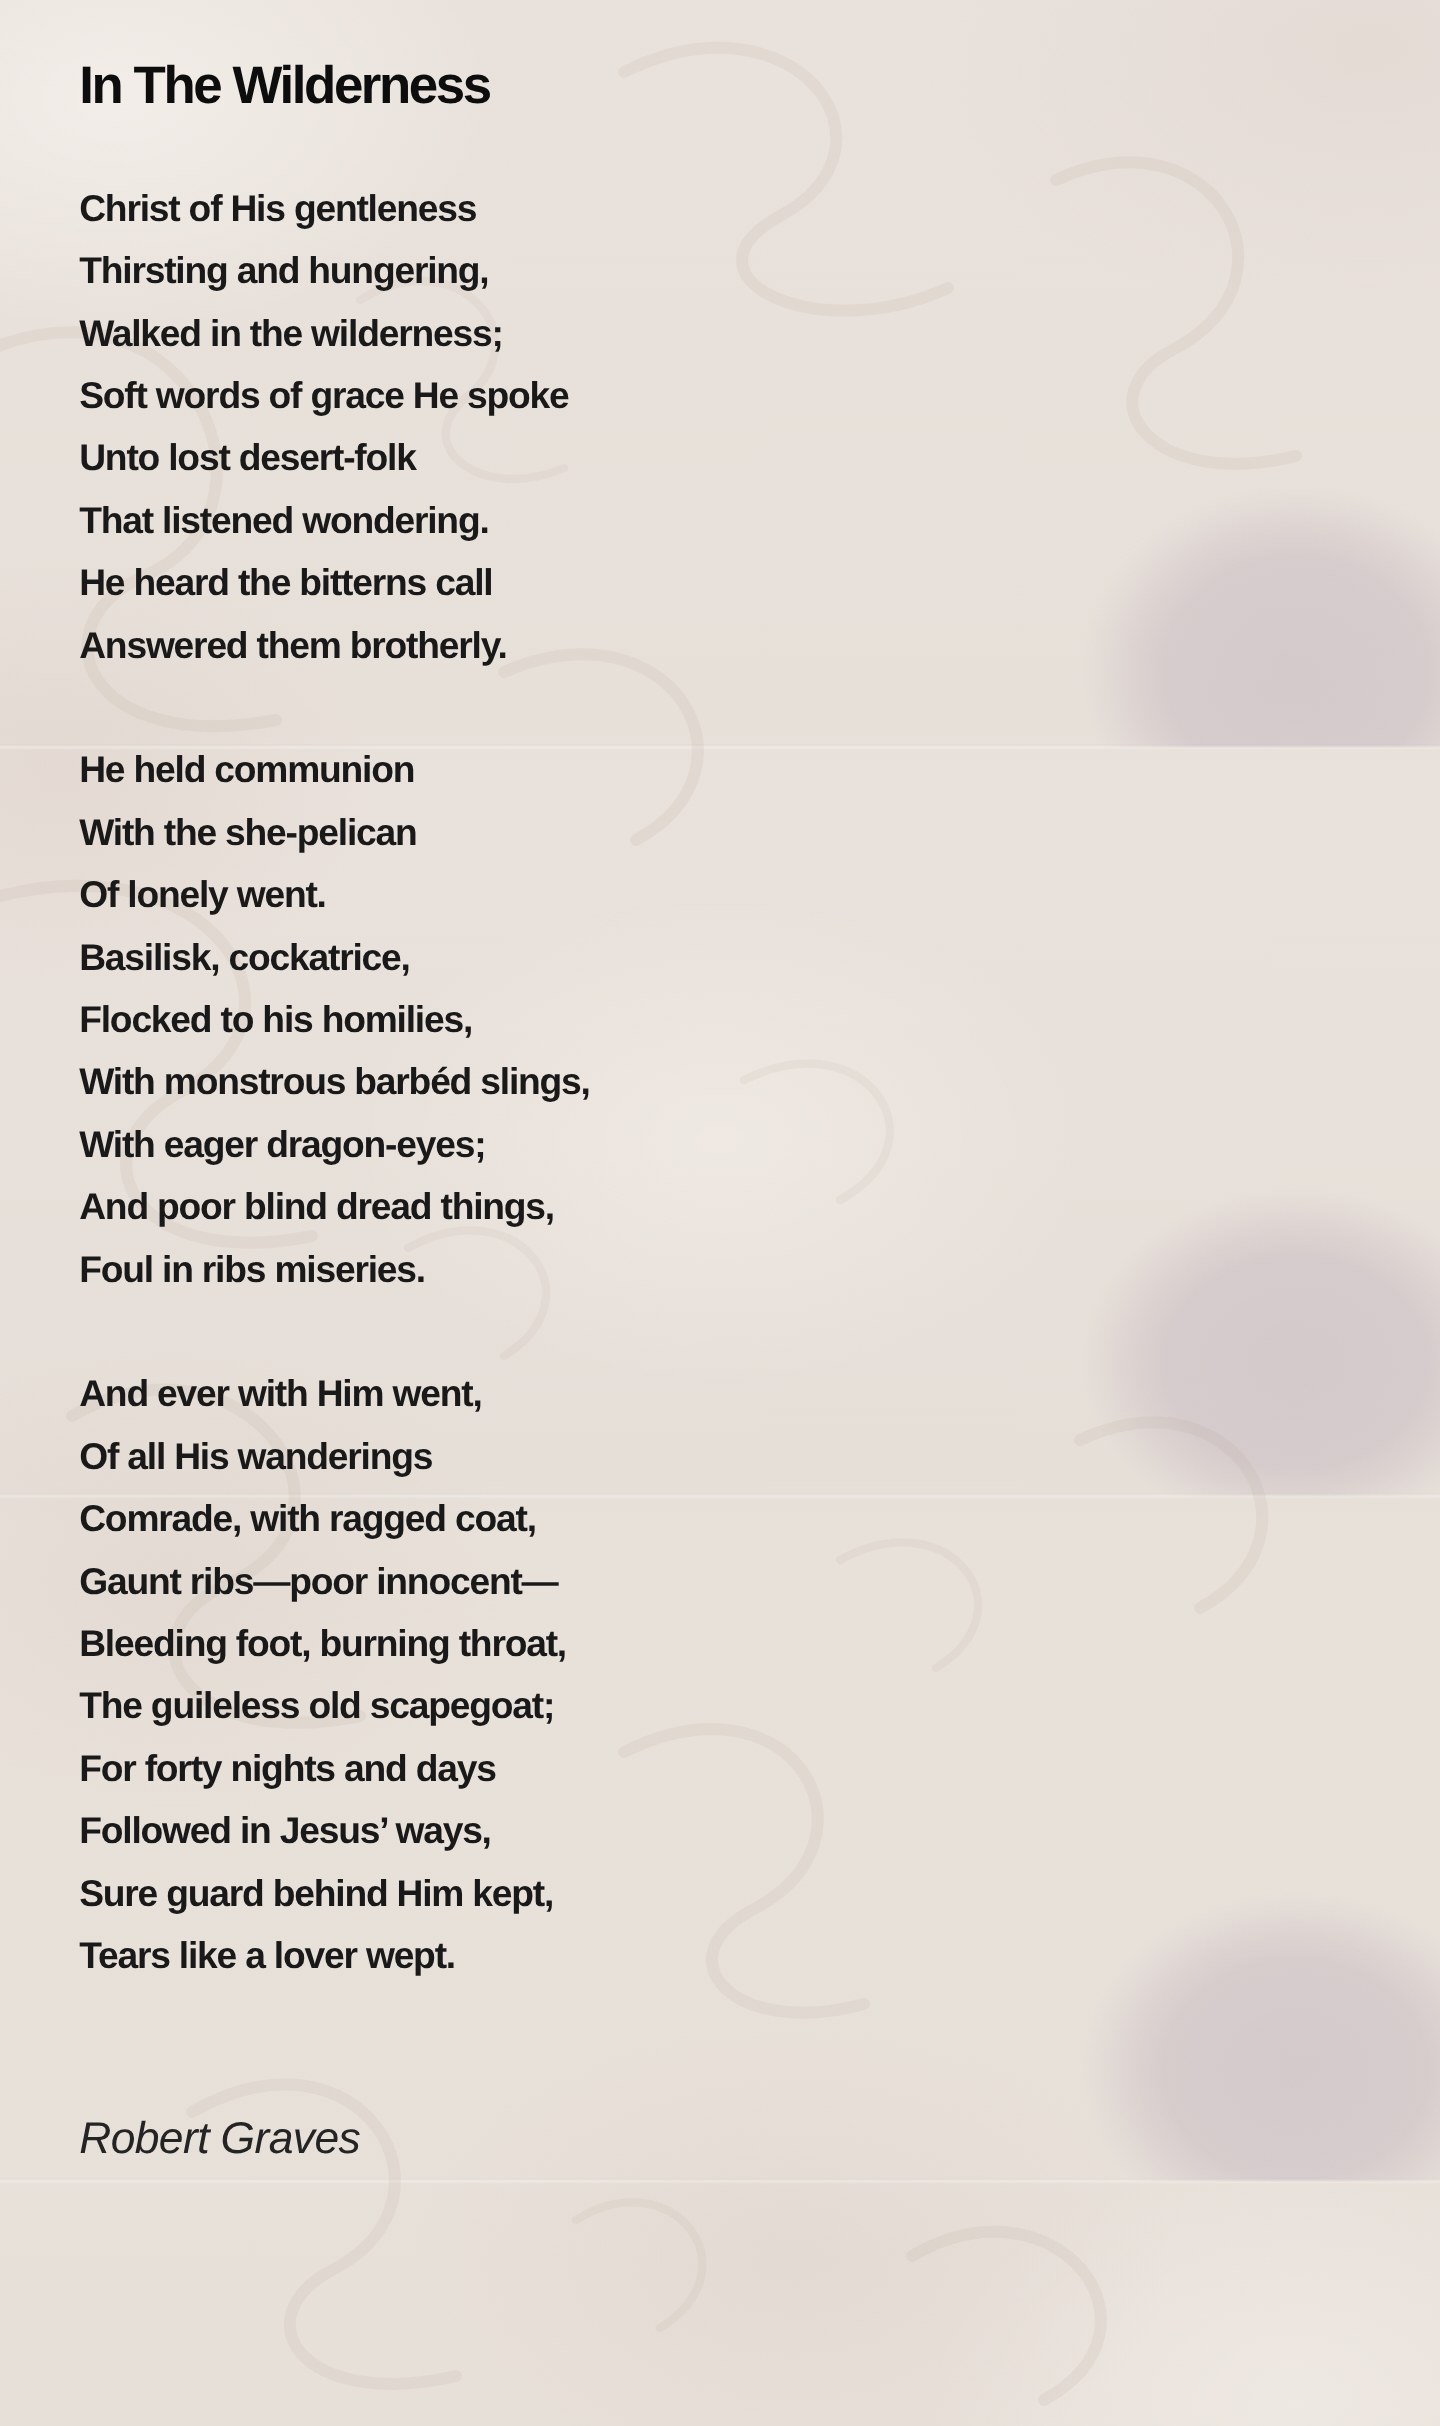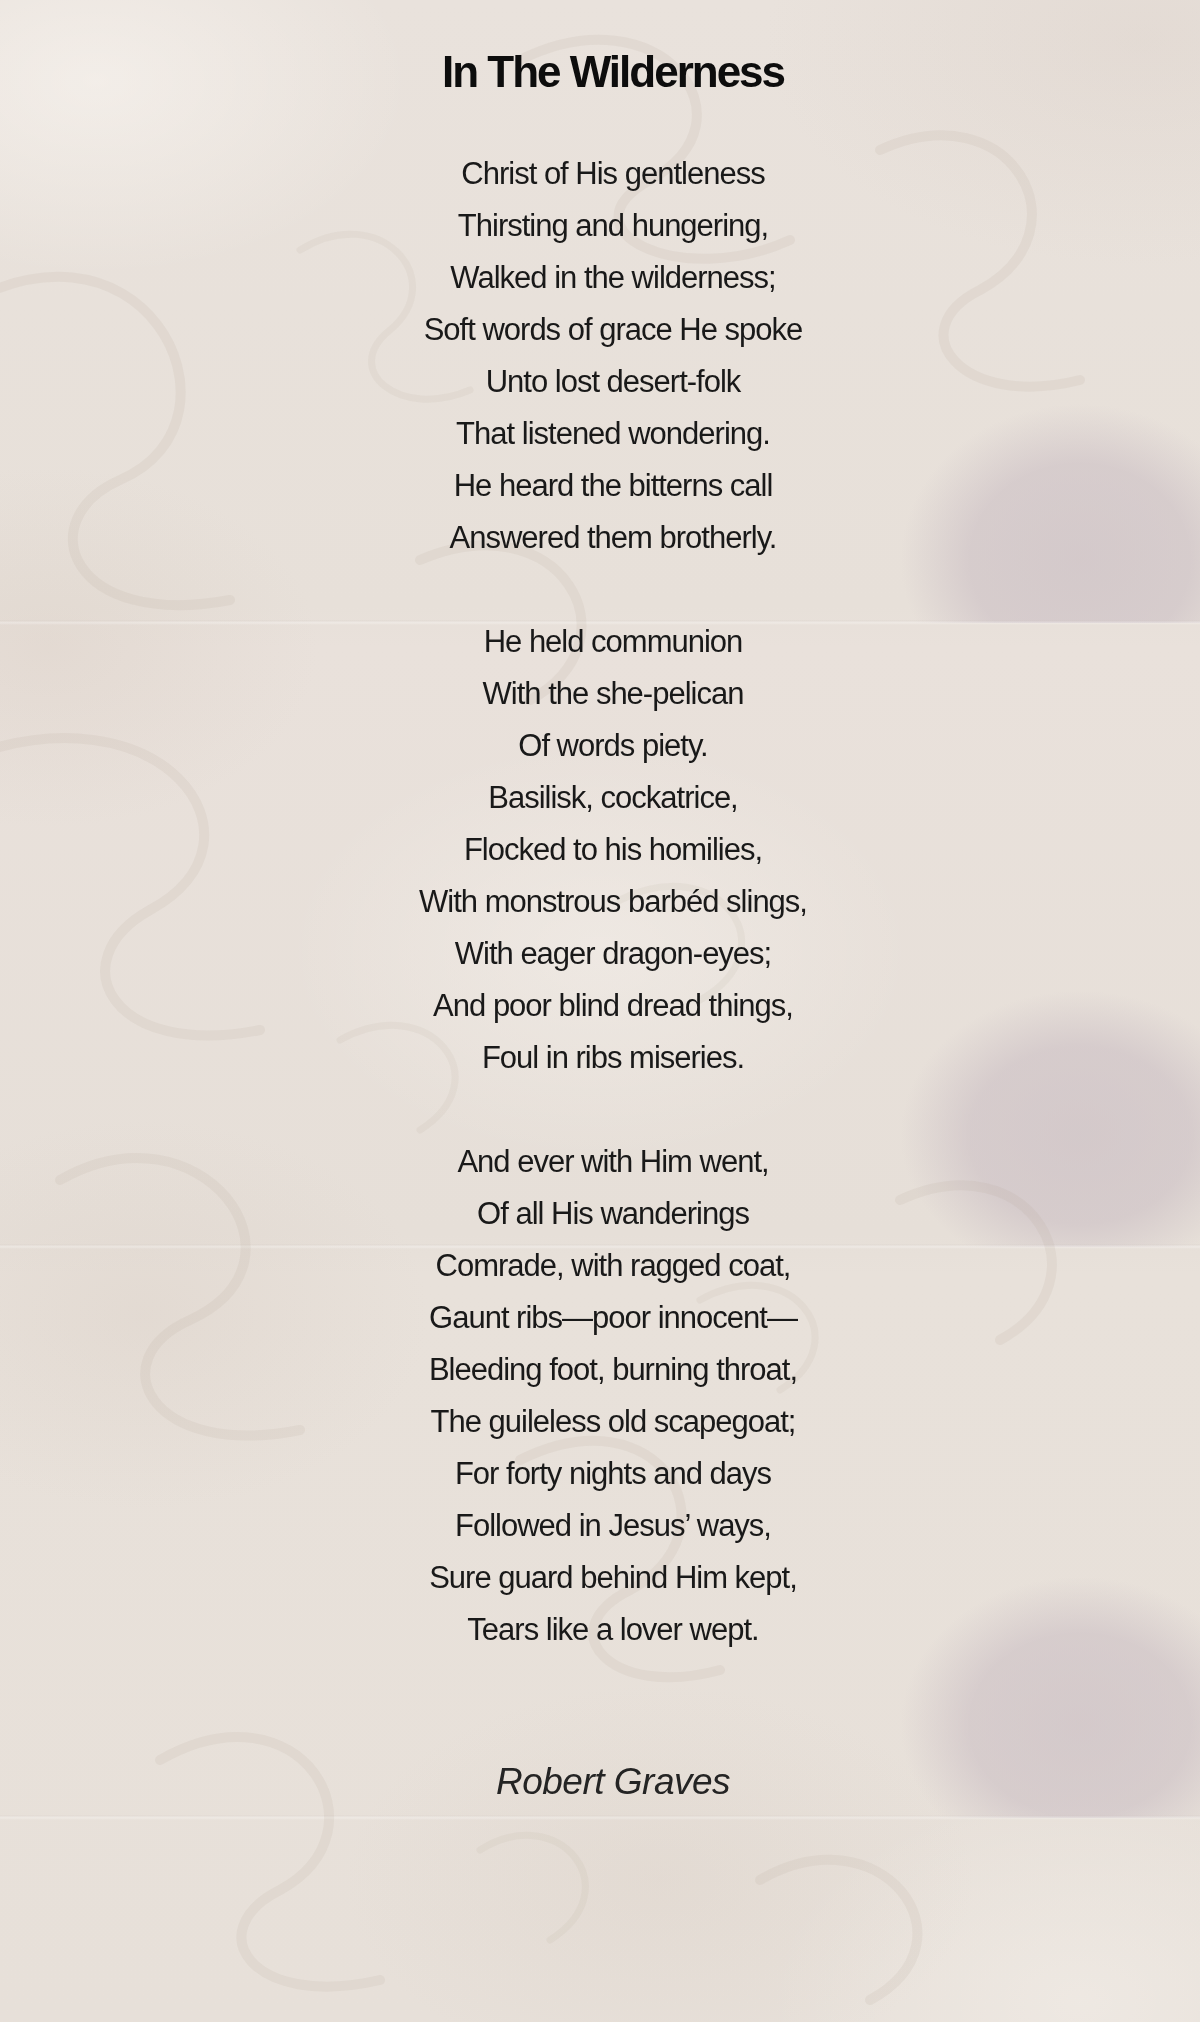"In The Wilderness" .page { text-align: center -> none }
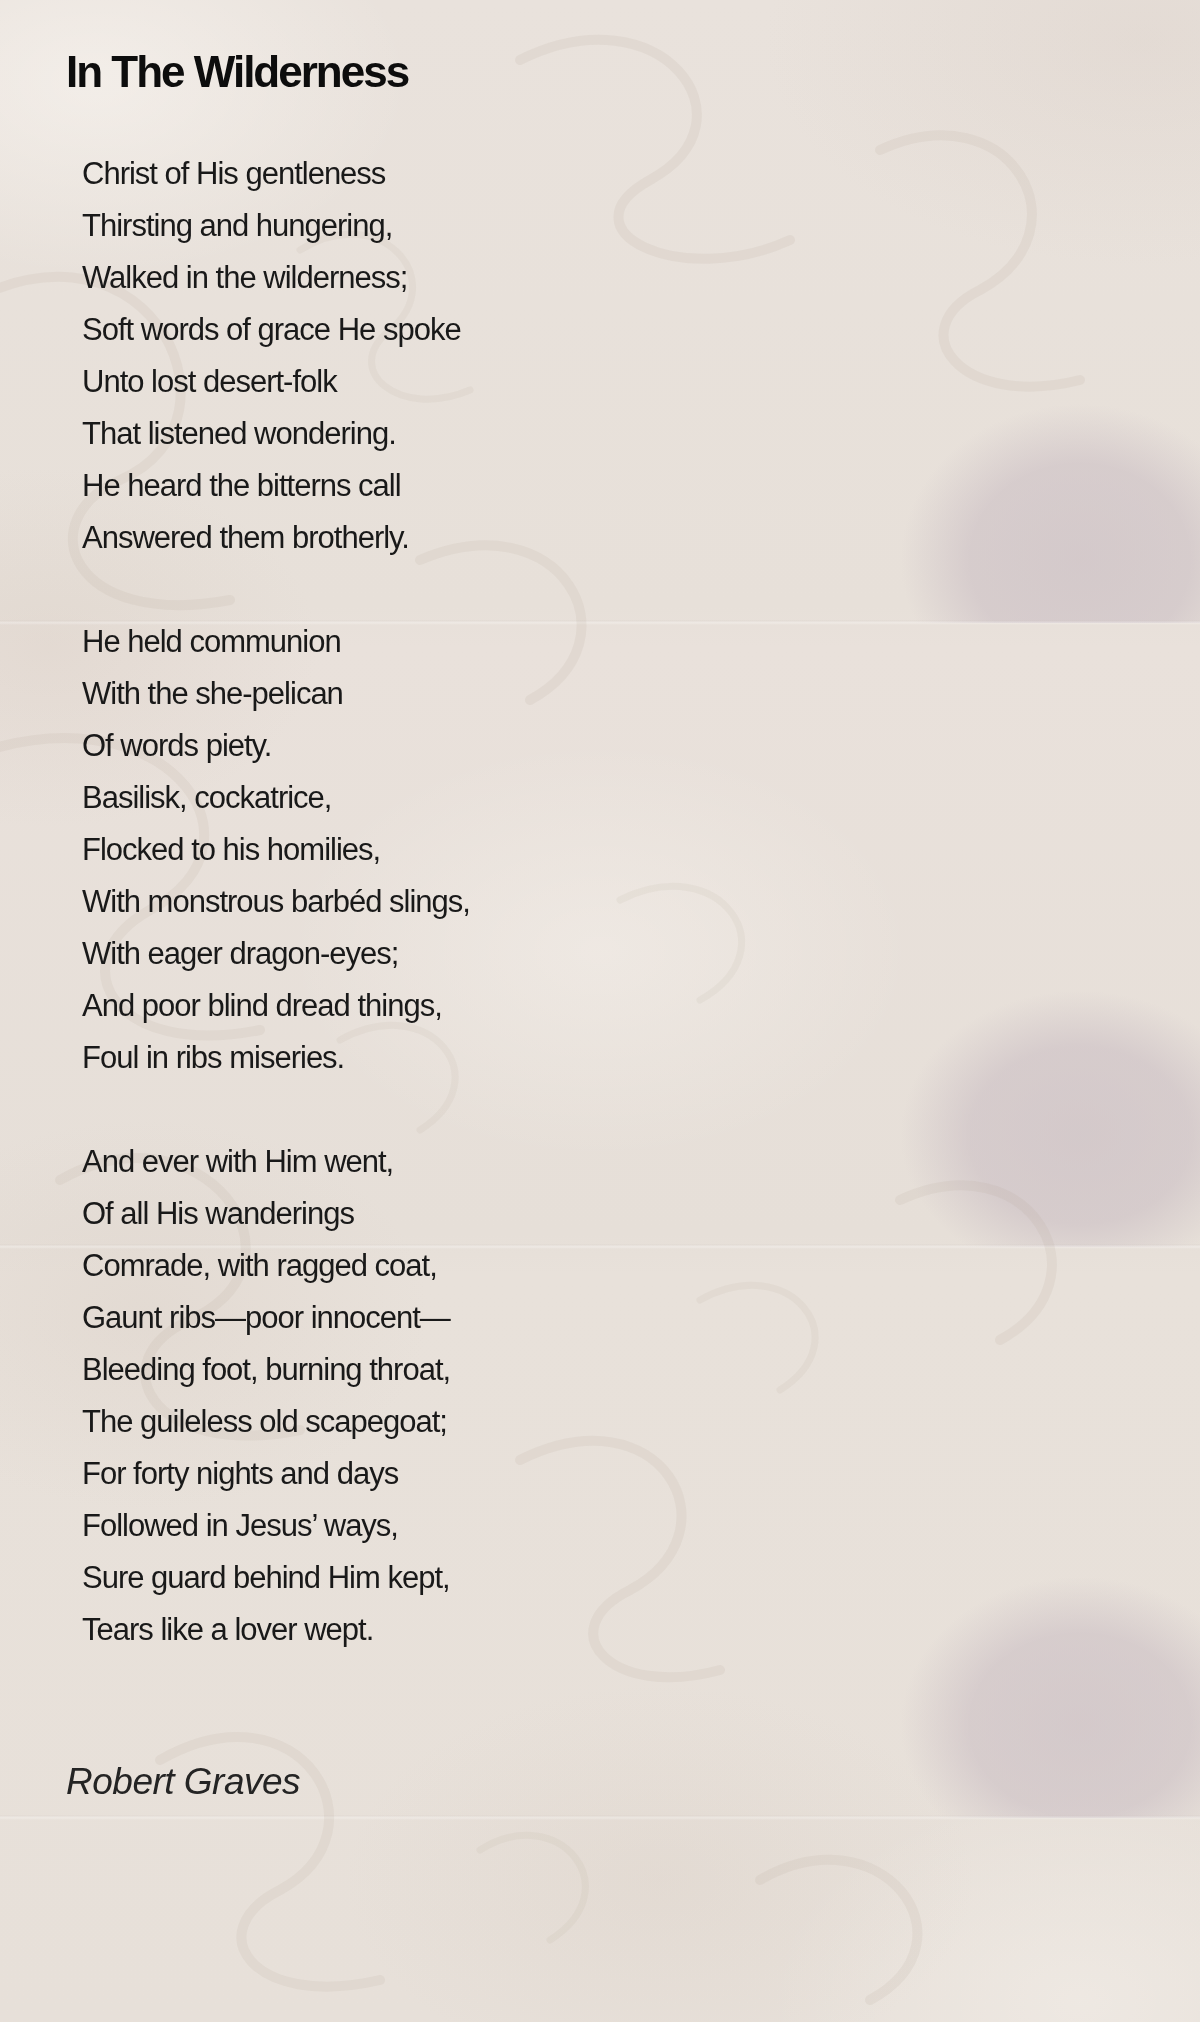"Christ of His gentleness" .stanza { font-weight: normal -> bold; margin: 16px -> 0 }
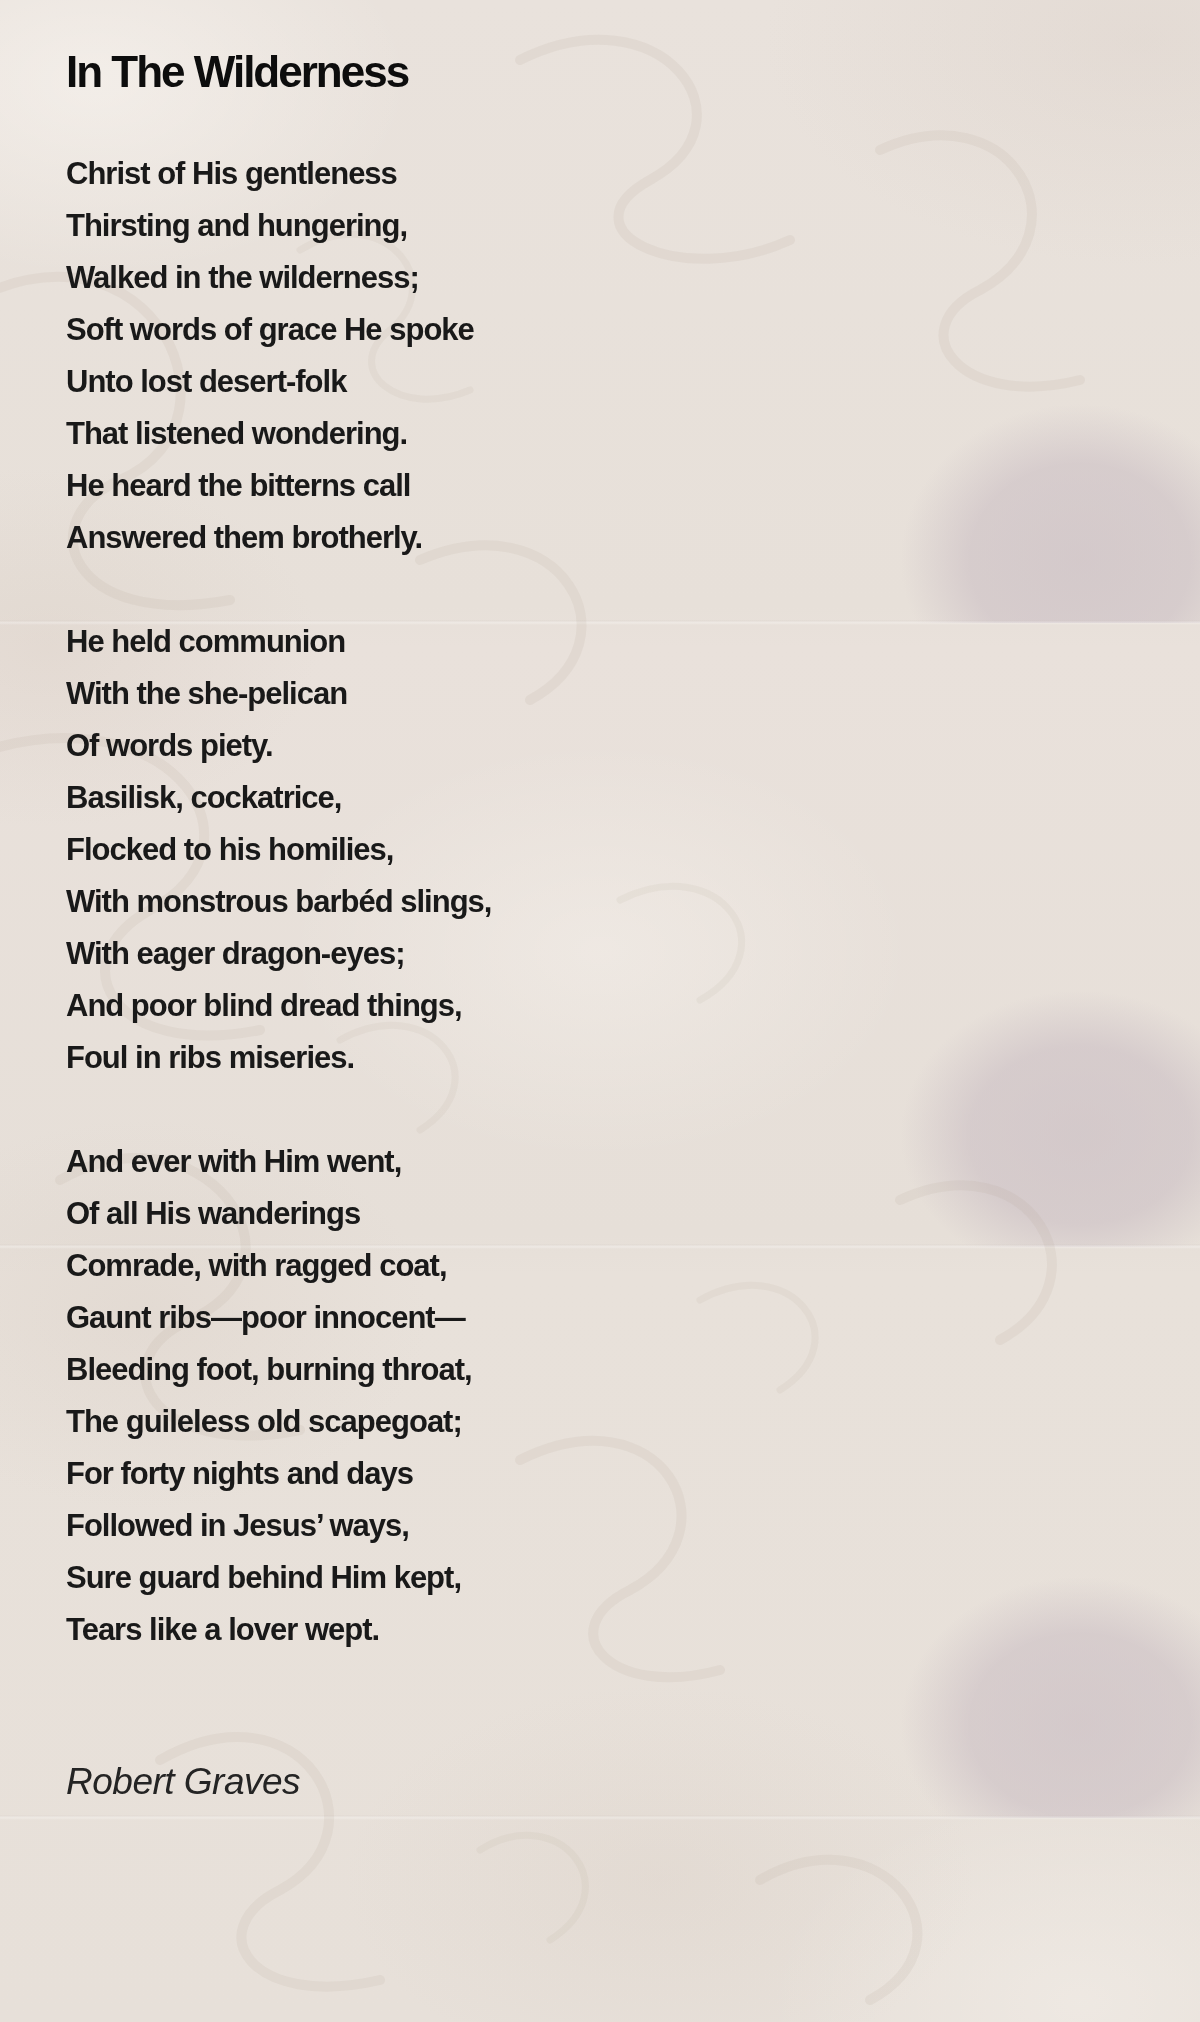"Of words piety." span.line { text: words piety -> lonely went }
